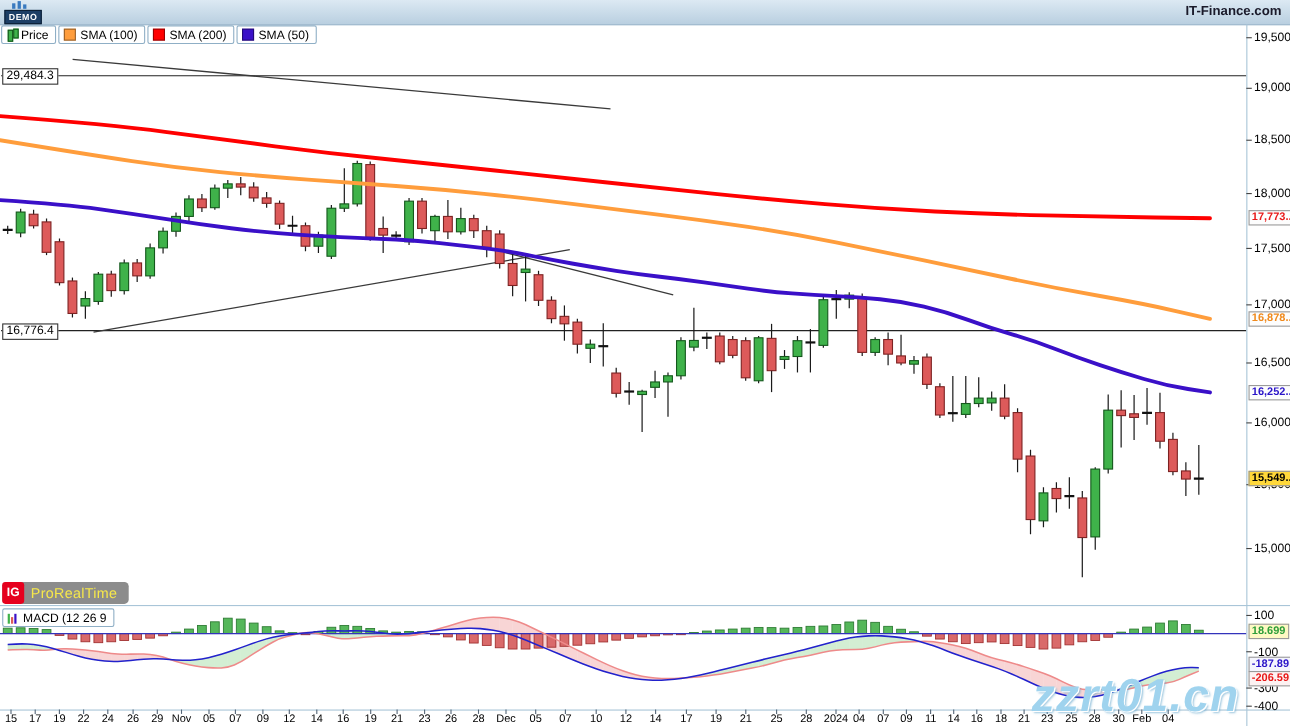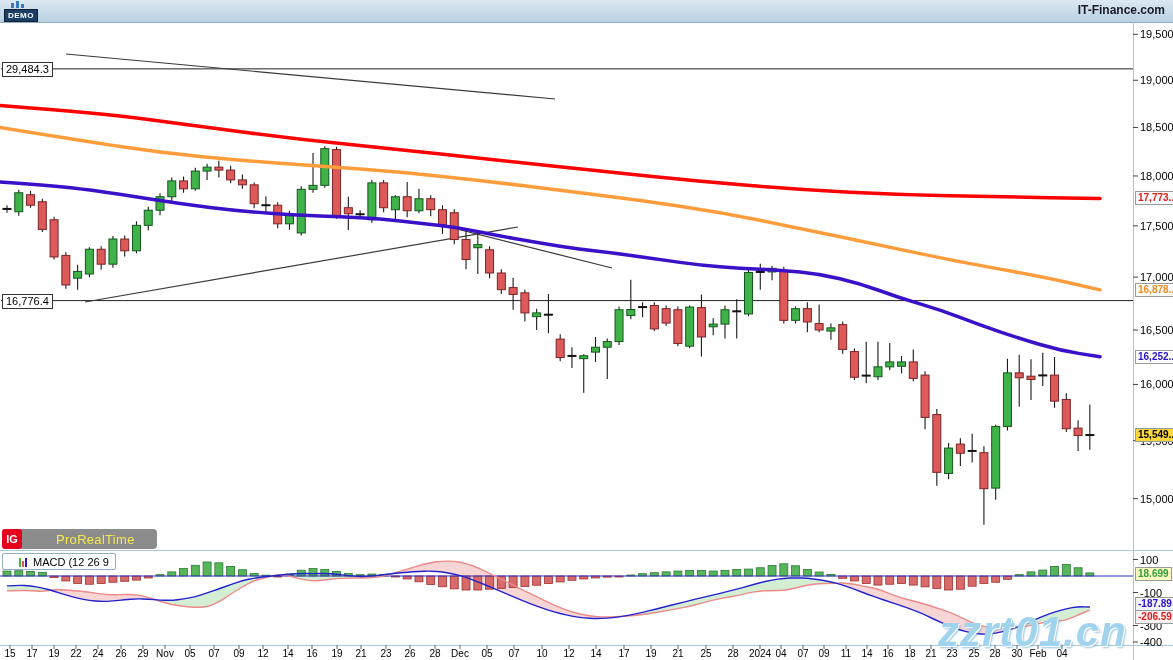"Price" div { html: none -> <div> <div> <span> <i></i> <i></i> </span> <span>Price</span> </div> <div> <span></span> <span>SMA (100)</span> </div> <div> <span></span> <span>SMA (200)</span> </div> <div> <span></span> <span>SMA (50)</span> </div> </div> }
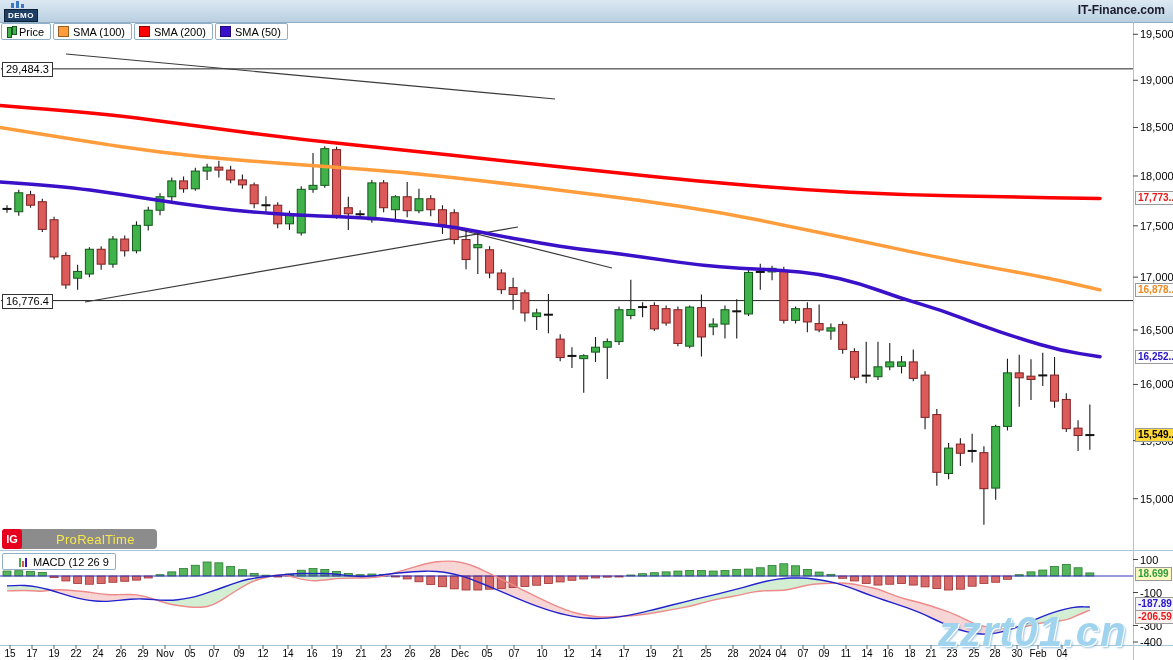"IG" #prt-logo { gap: 28px -> none; padding: 0 22px 0 0 -> 0 10px 0 0 }
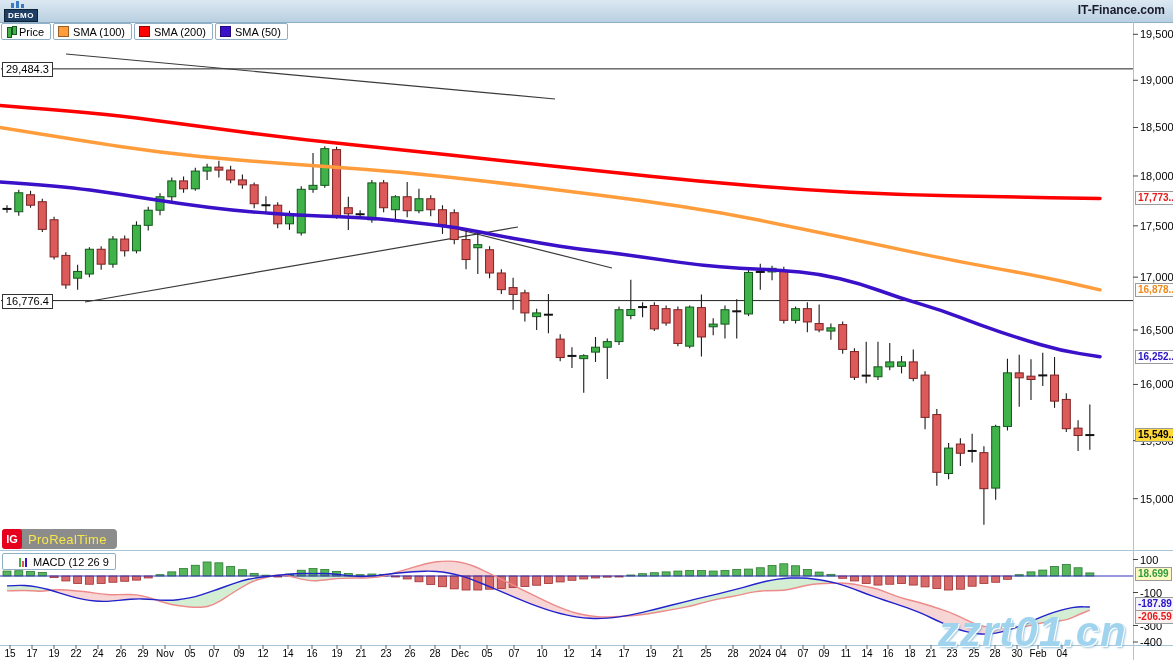"MACD (12 26 9" #macd-label { padding: 1px 6px 1px 16px -> 1px 6px 1px 4px }
